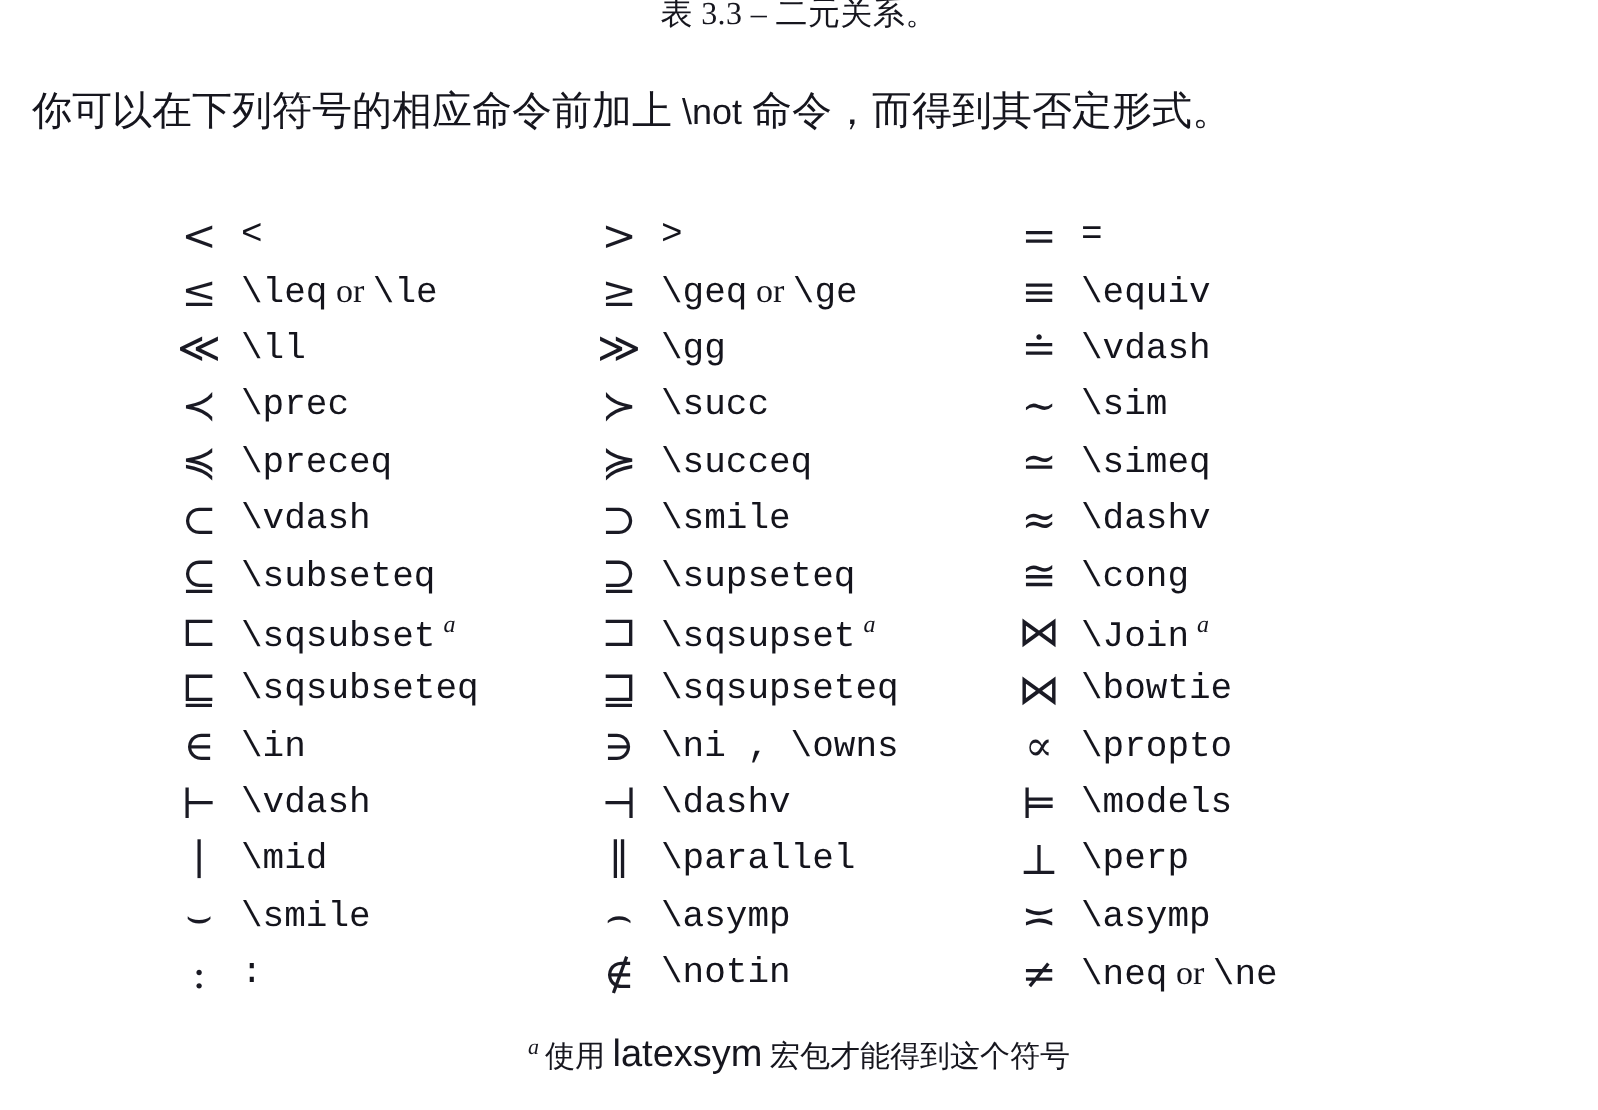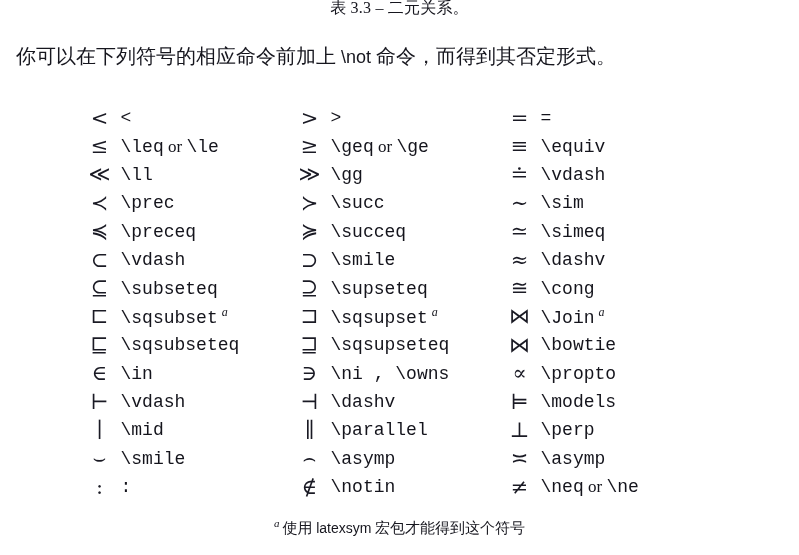"latexsym" #footnote .mono { font-size: 14px -> 19px }
